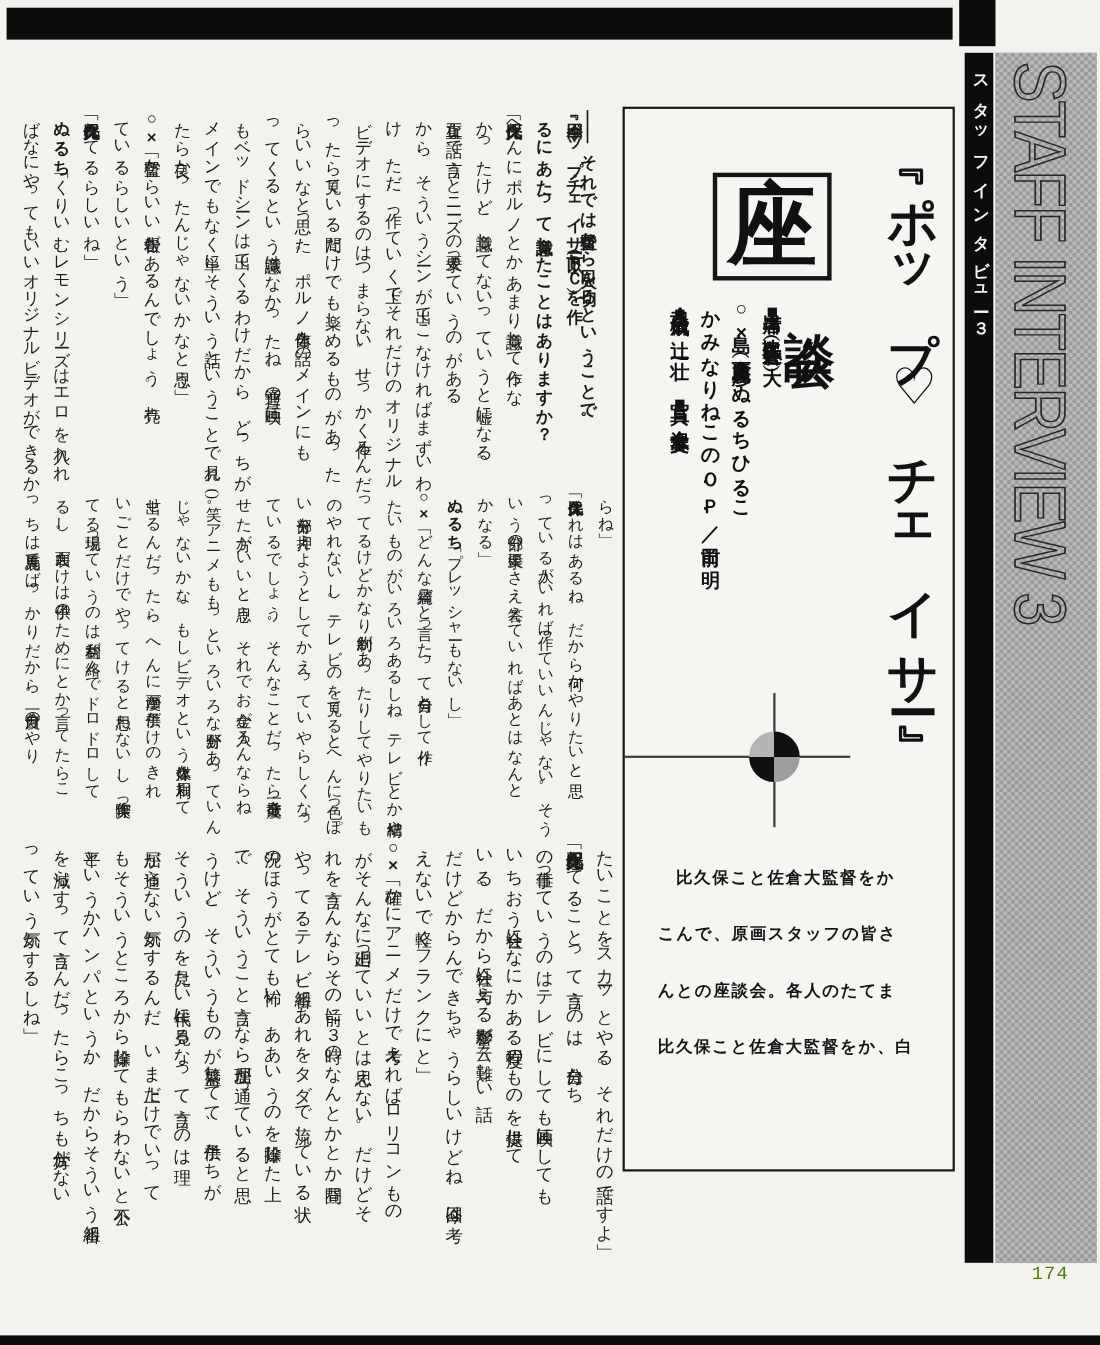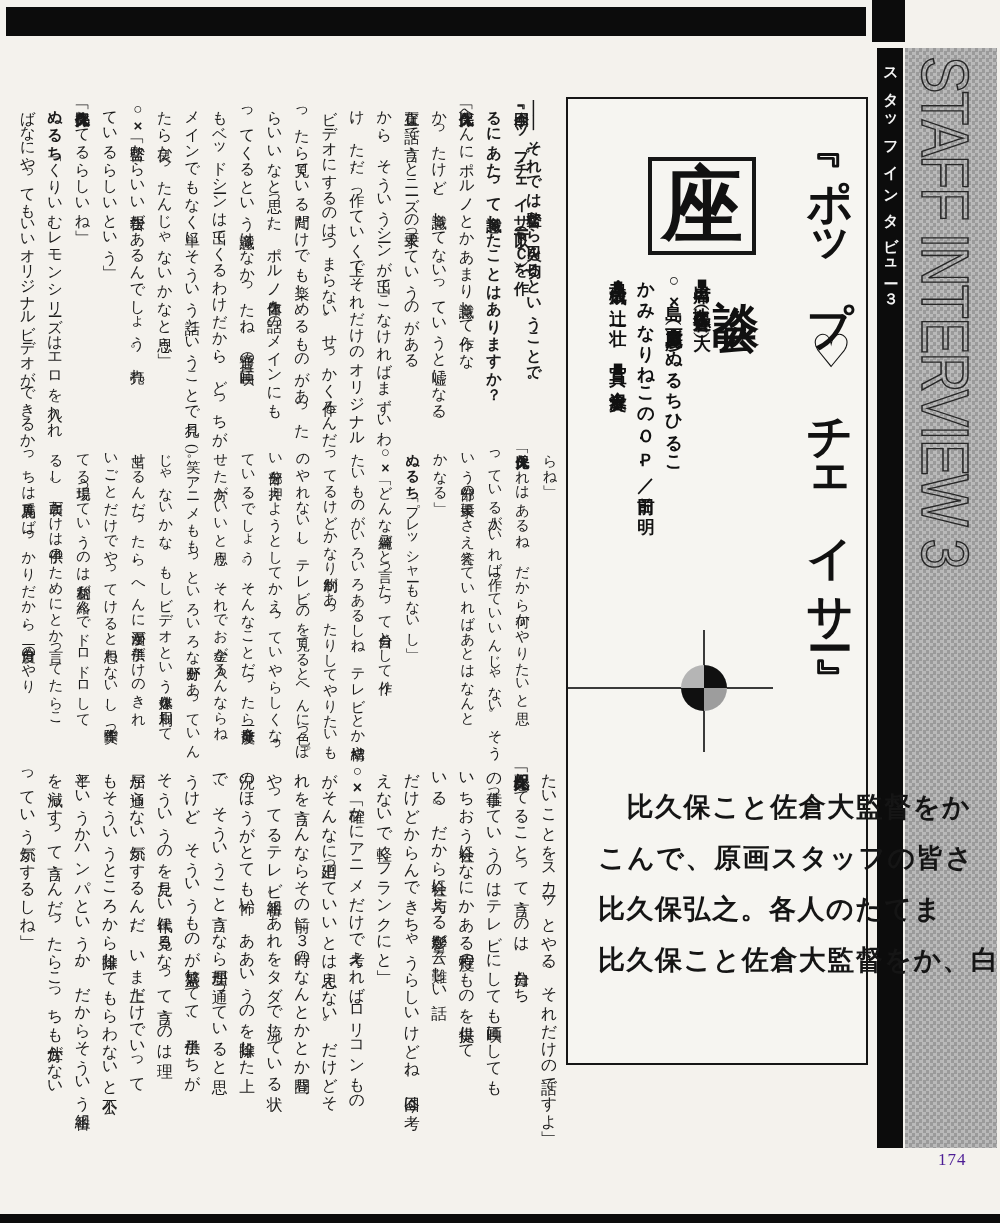"比久保こと佐倉大監督をか" .intro-line { font-size: 27px -> 15px }
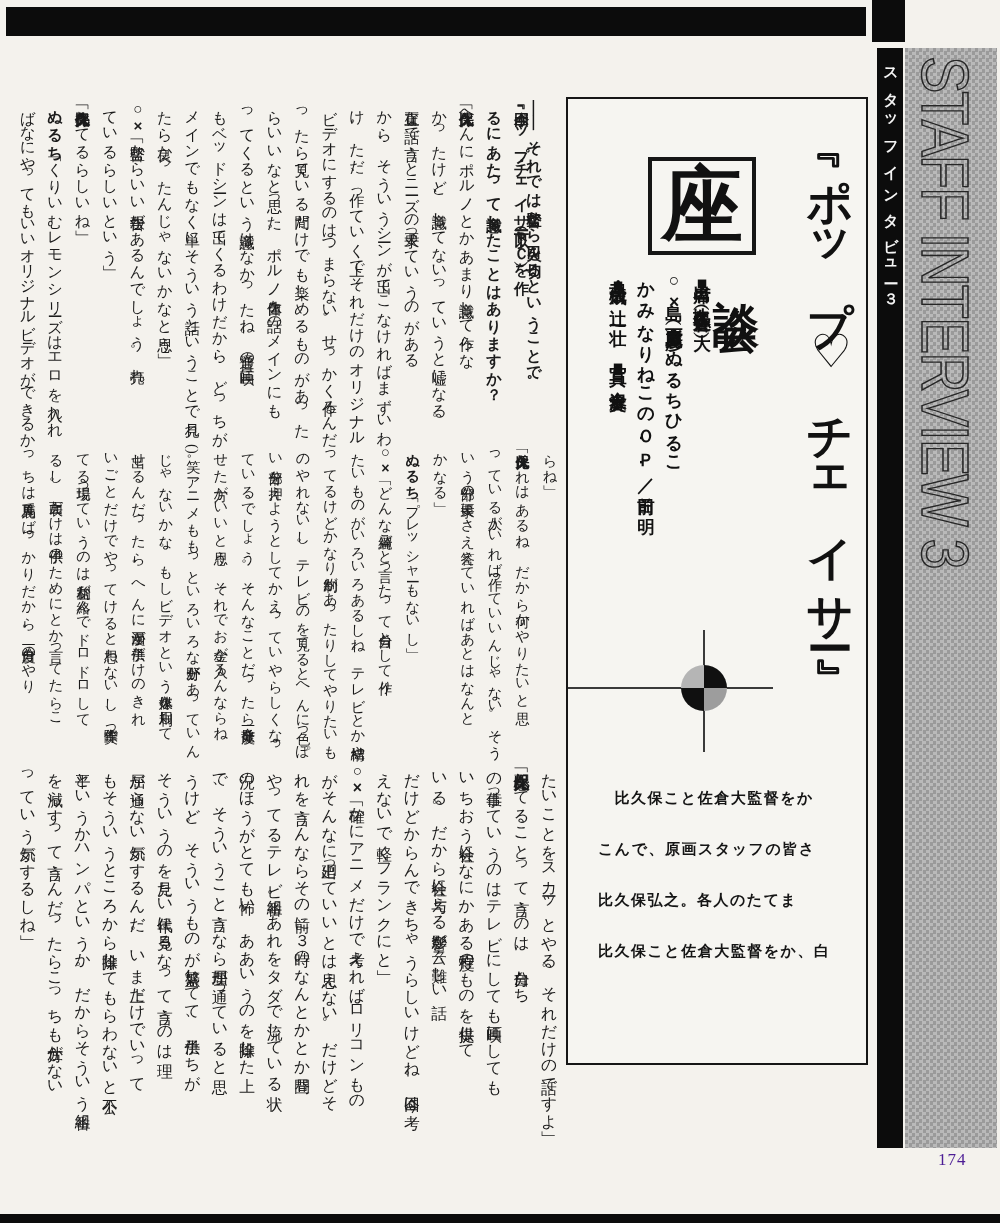"比久保弘之。各人のたてま" div.intro-line { text: 比久保弘之 -> んとの座談会 }
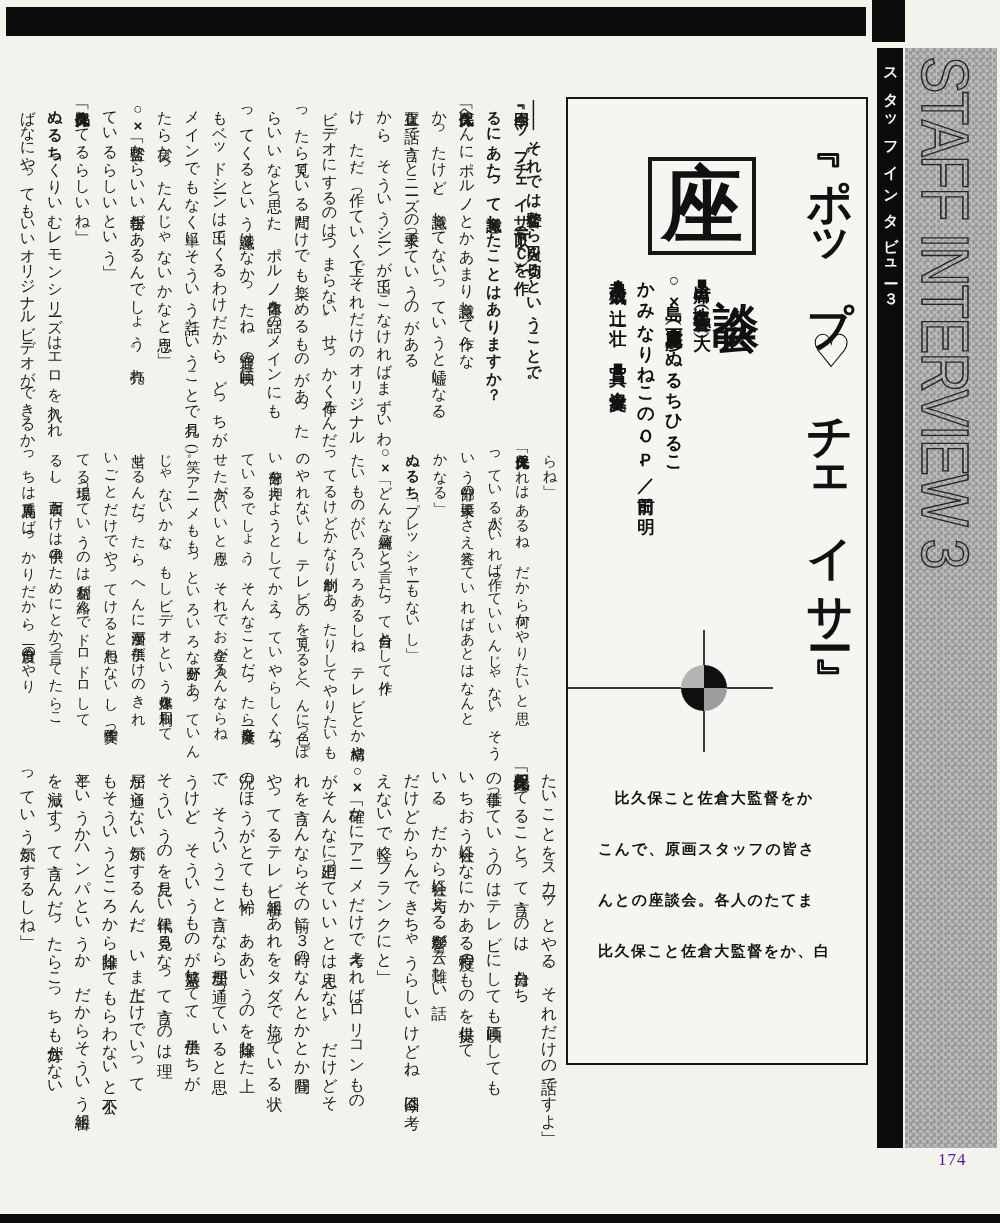"174" .page-num { color: #4c1d95 -> #4d7c0f; font-family: Liberation Serif, serif -> Liberation Mono, monospace }
